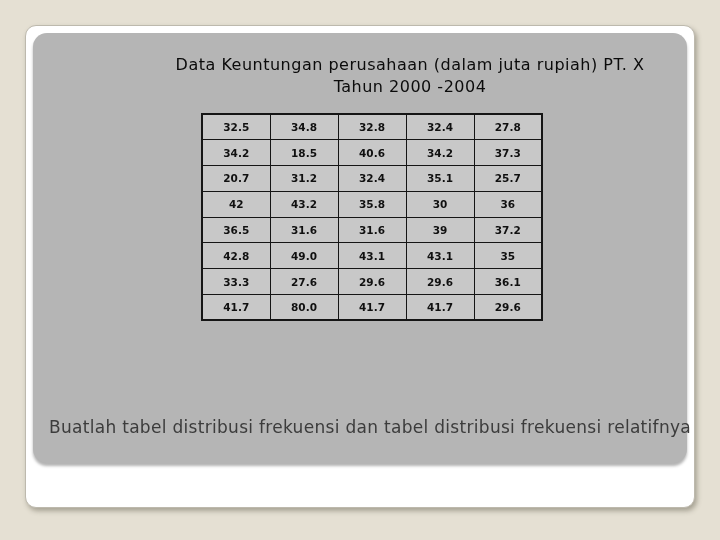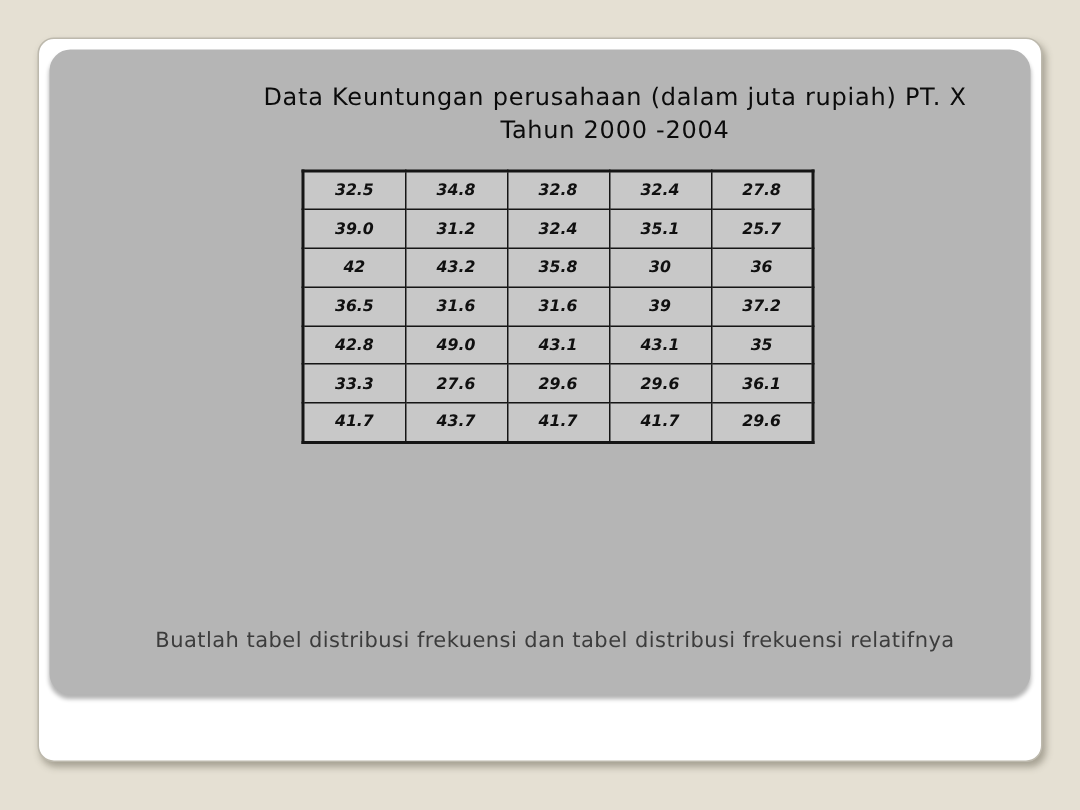"32.5" .datatable { font-style: italic -> none }
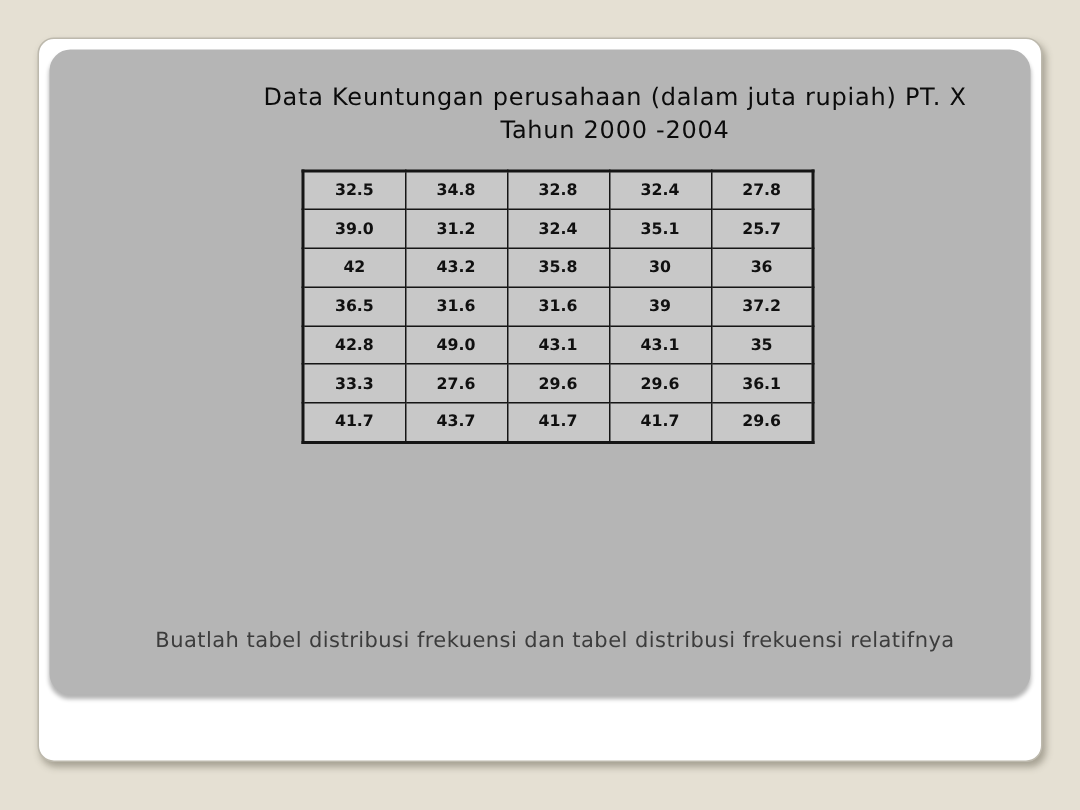"34.2" tr { html: none -> <tr> <td>34.2</td> <td>18.5</td> <td>40.6</td> <td>34.2</td> <td>37.3</td> </tr> }
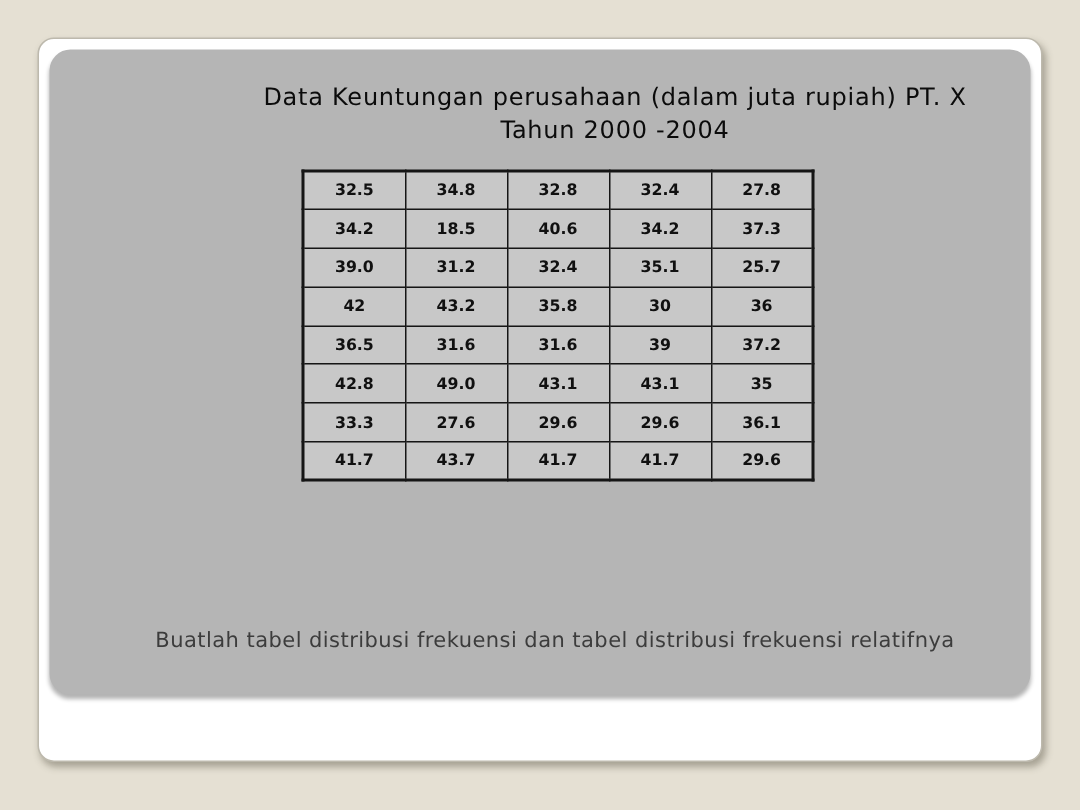"39.0" td { text: 39.0 -> 20.7 }
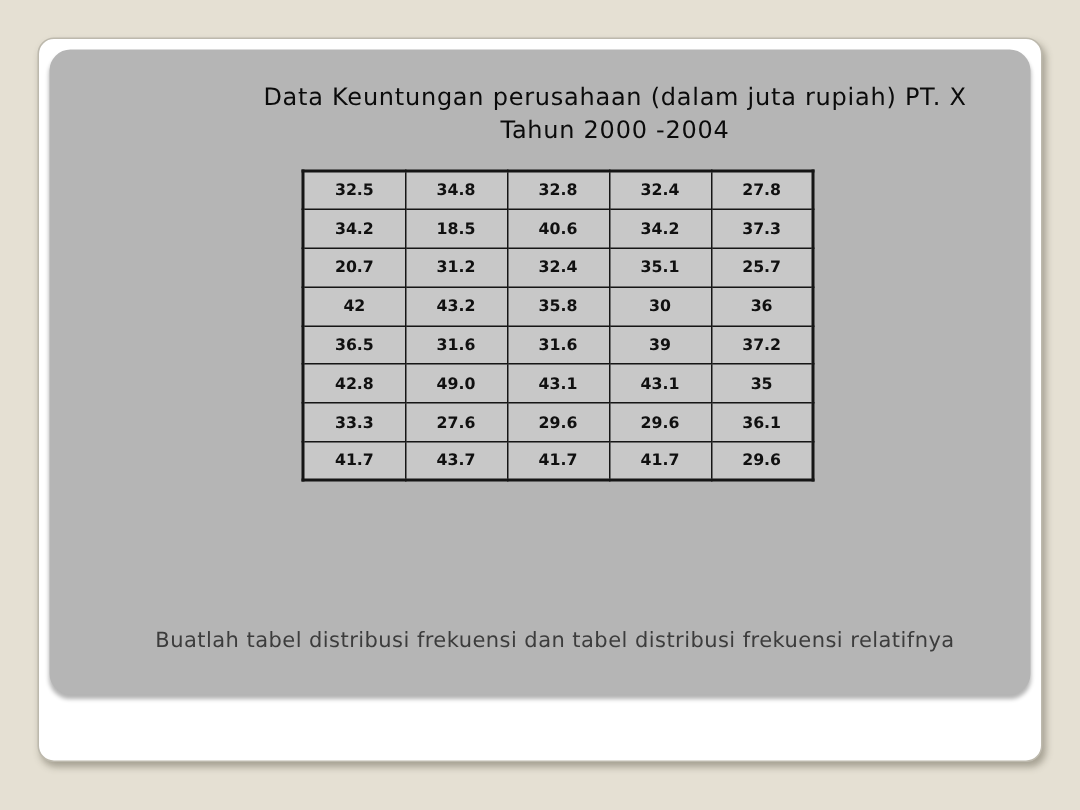"43.7" td { text: 43.7 -> 80.0 }
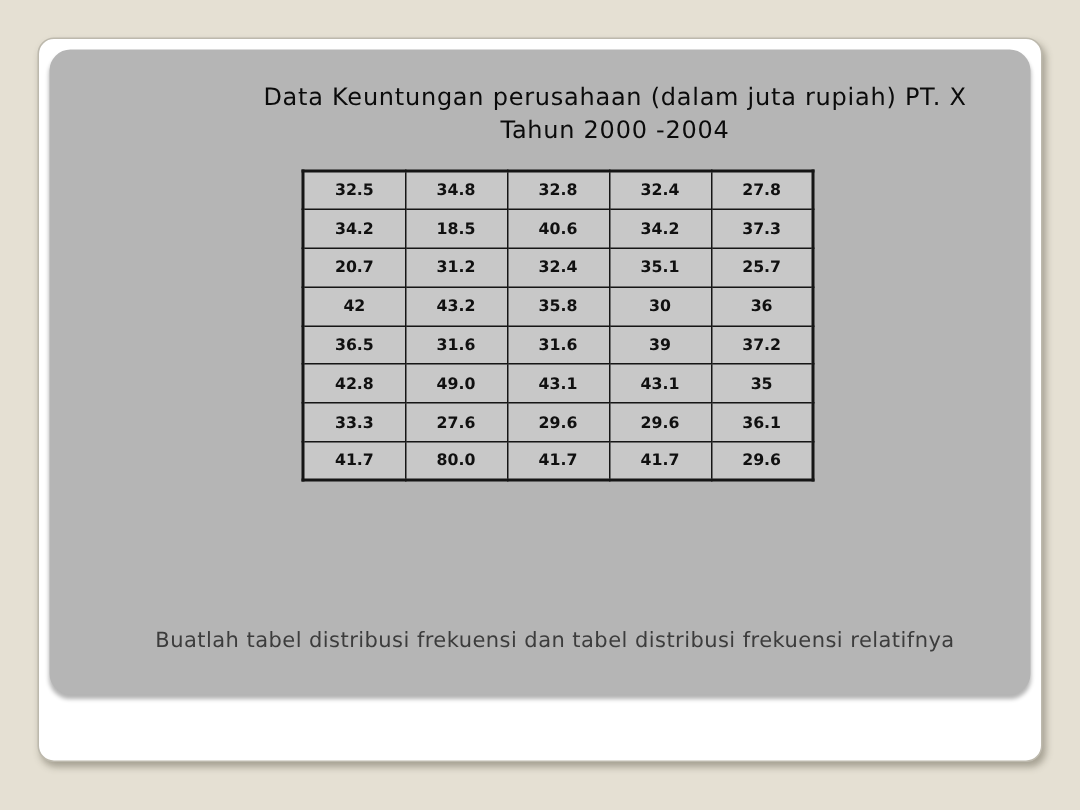"Buatlah tabel distribusi frekuensi dan" .footer { font-size: 14px -> 17px }
